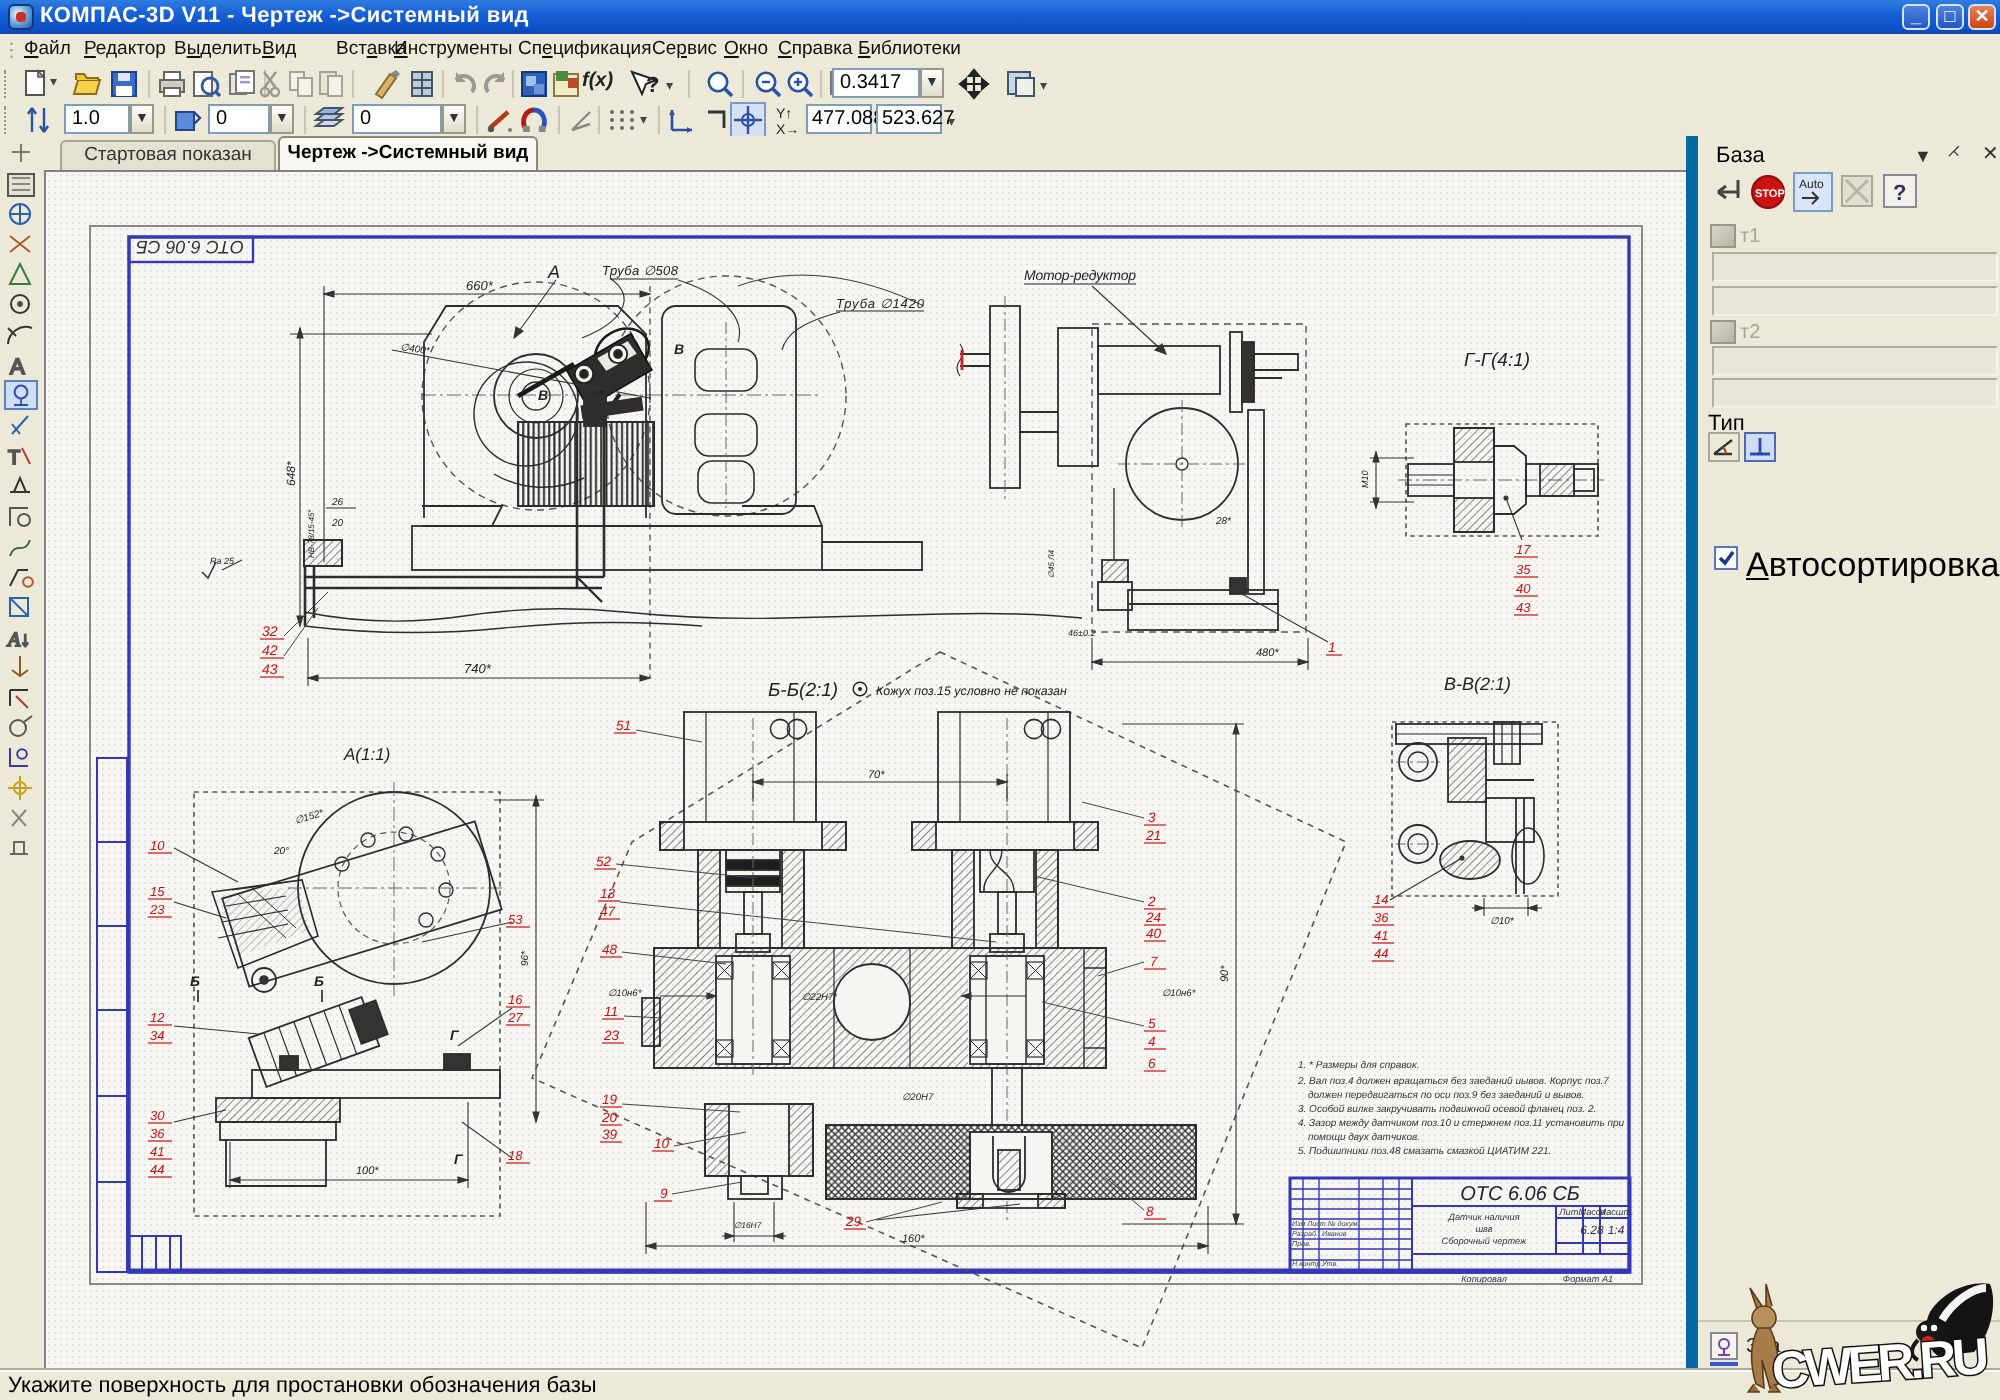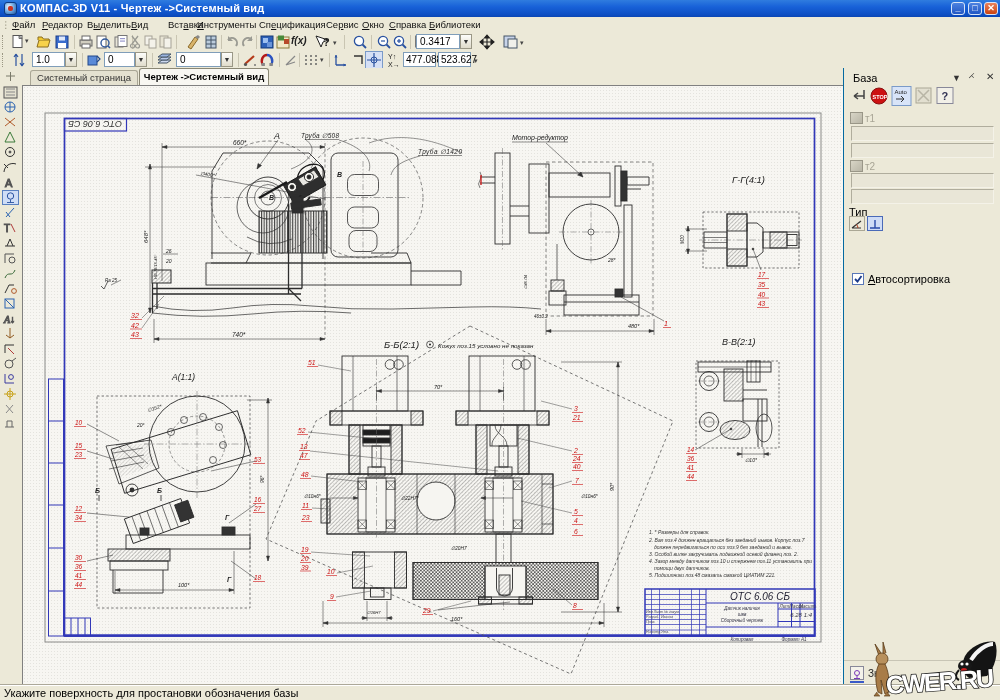"Системный страница" div { text: Системный страница -> Стартовая показан }
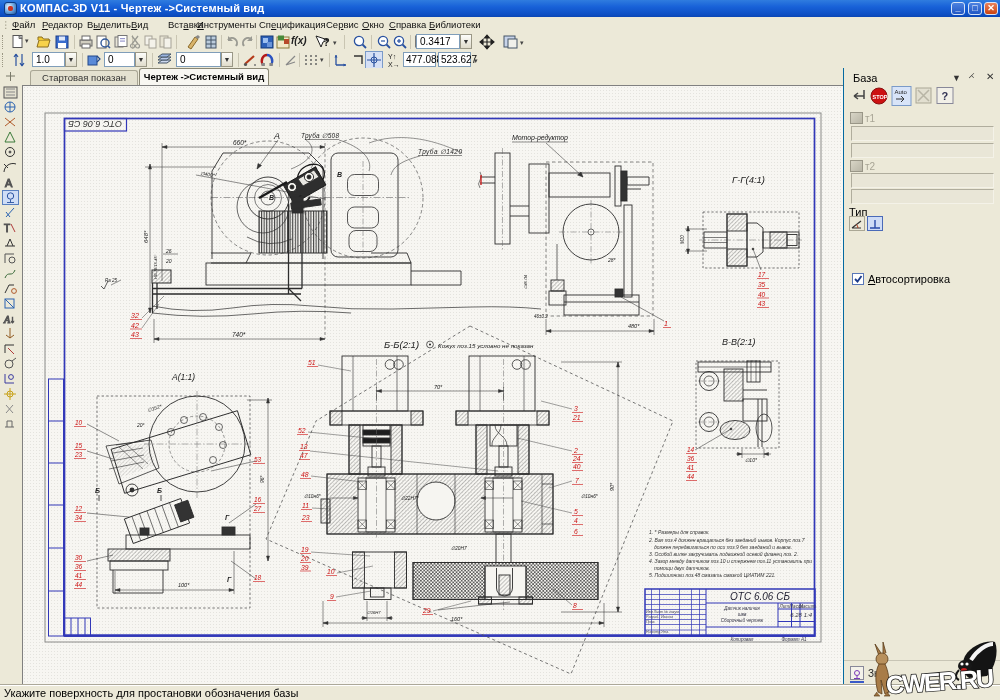"База" #rpanel { border-left: 1px solid #0369a1 -> 6px solid #0369a1 }
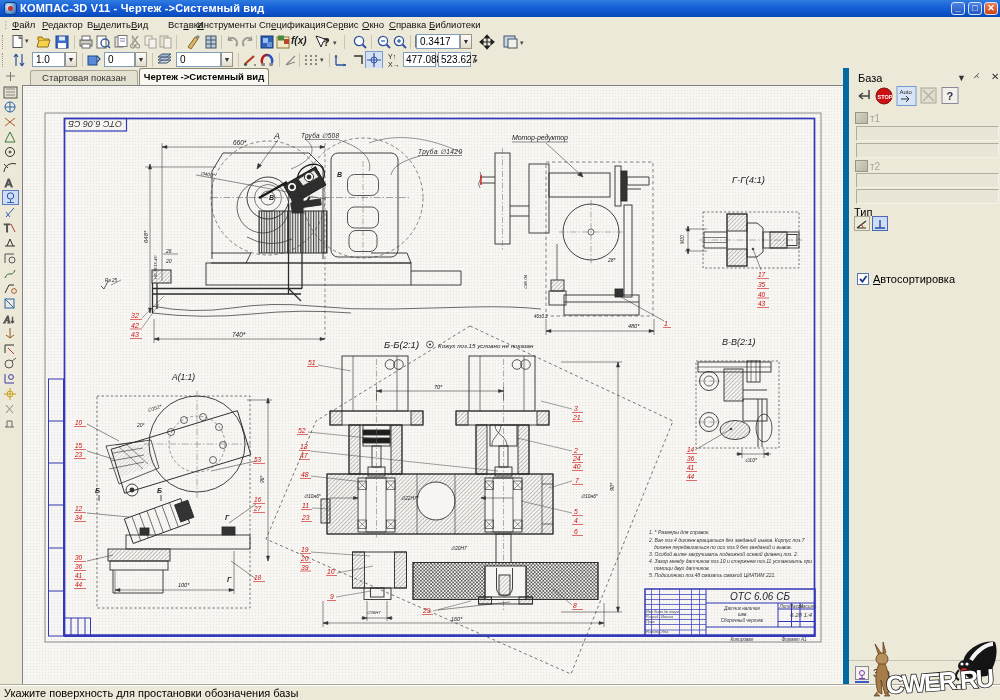"Автосортировка" div { font-size: 11px -> 17px }
